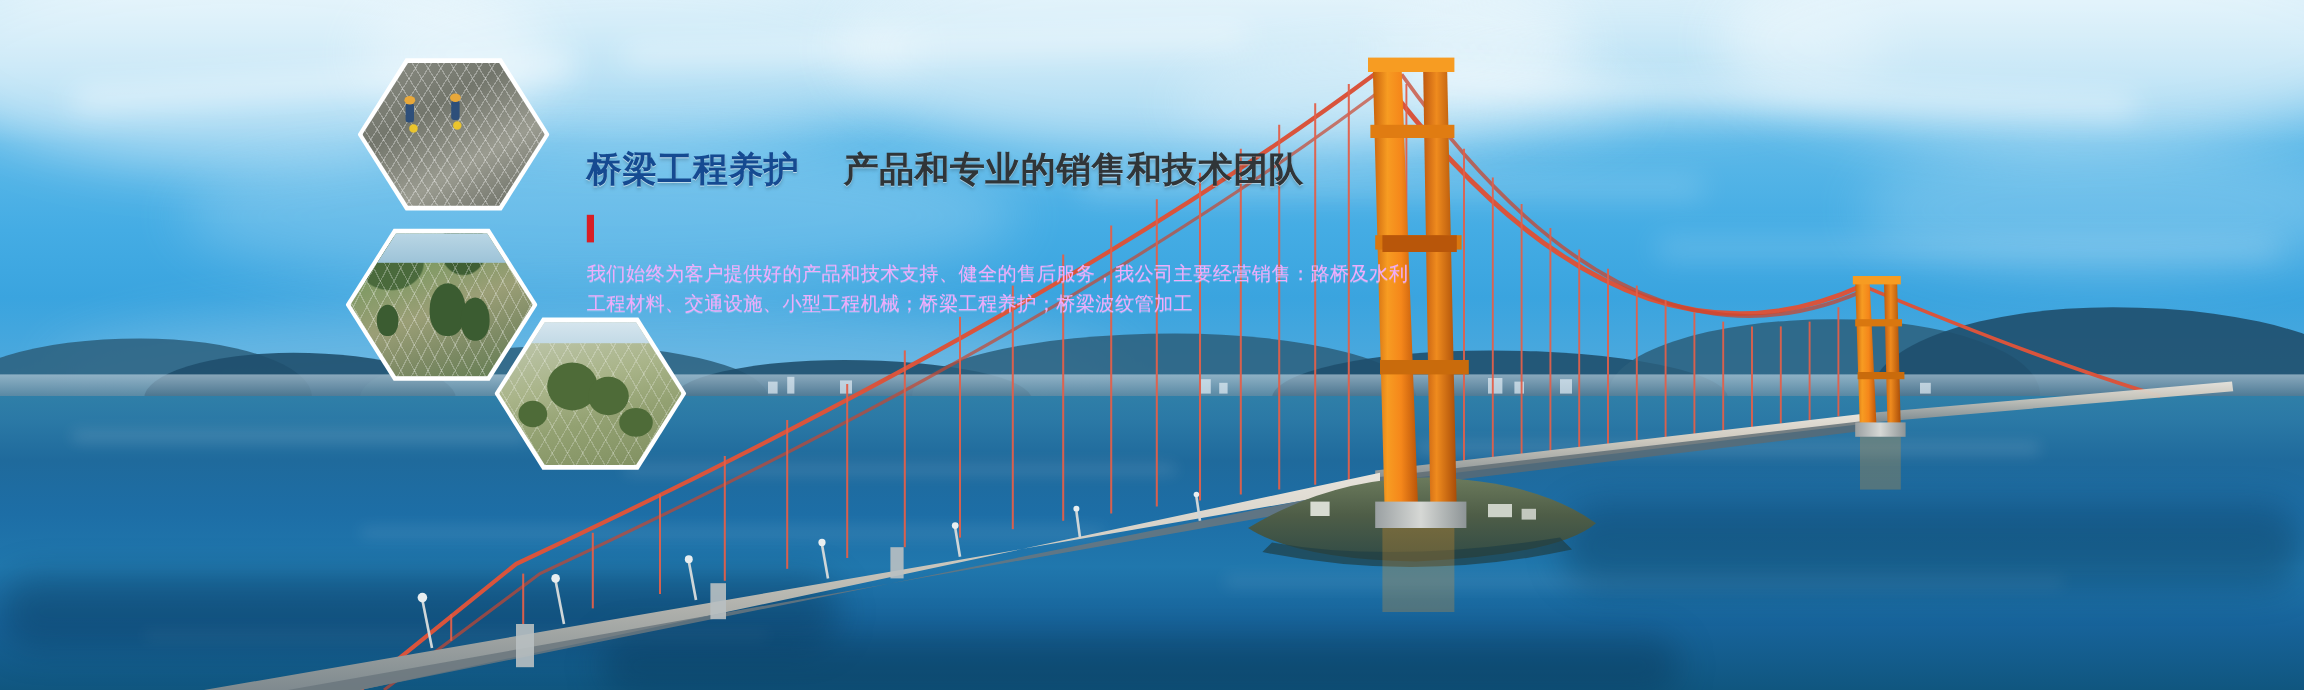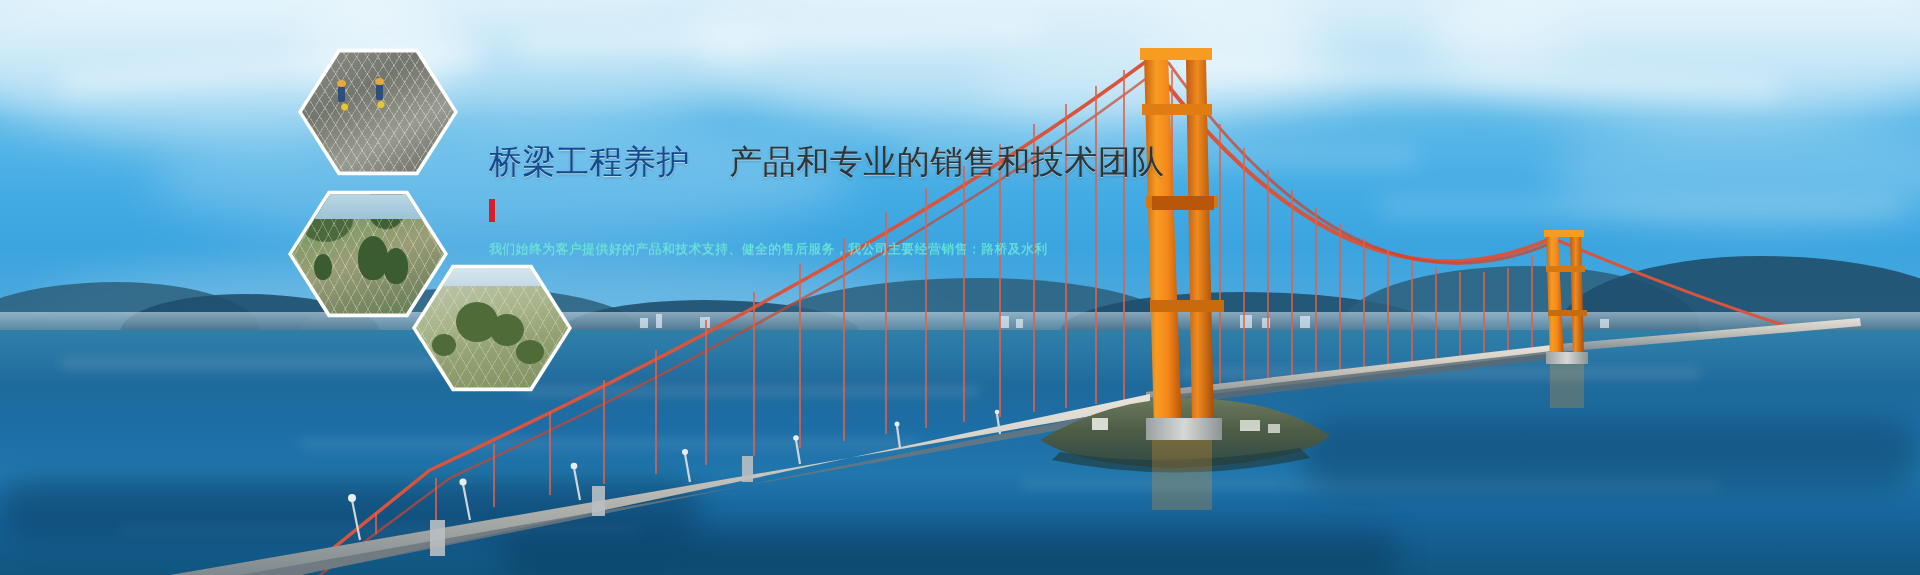"桥梁工程养护 产品和专业的销售和技术团队" .headline { font-size: 33px -> 29px; font-weight: normal -> bold; margin-top: 20px -> none }
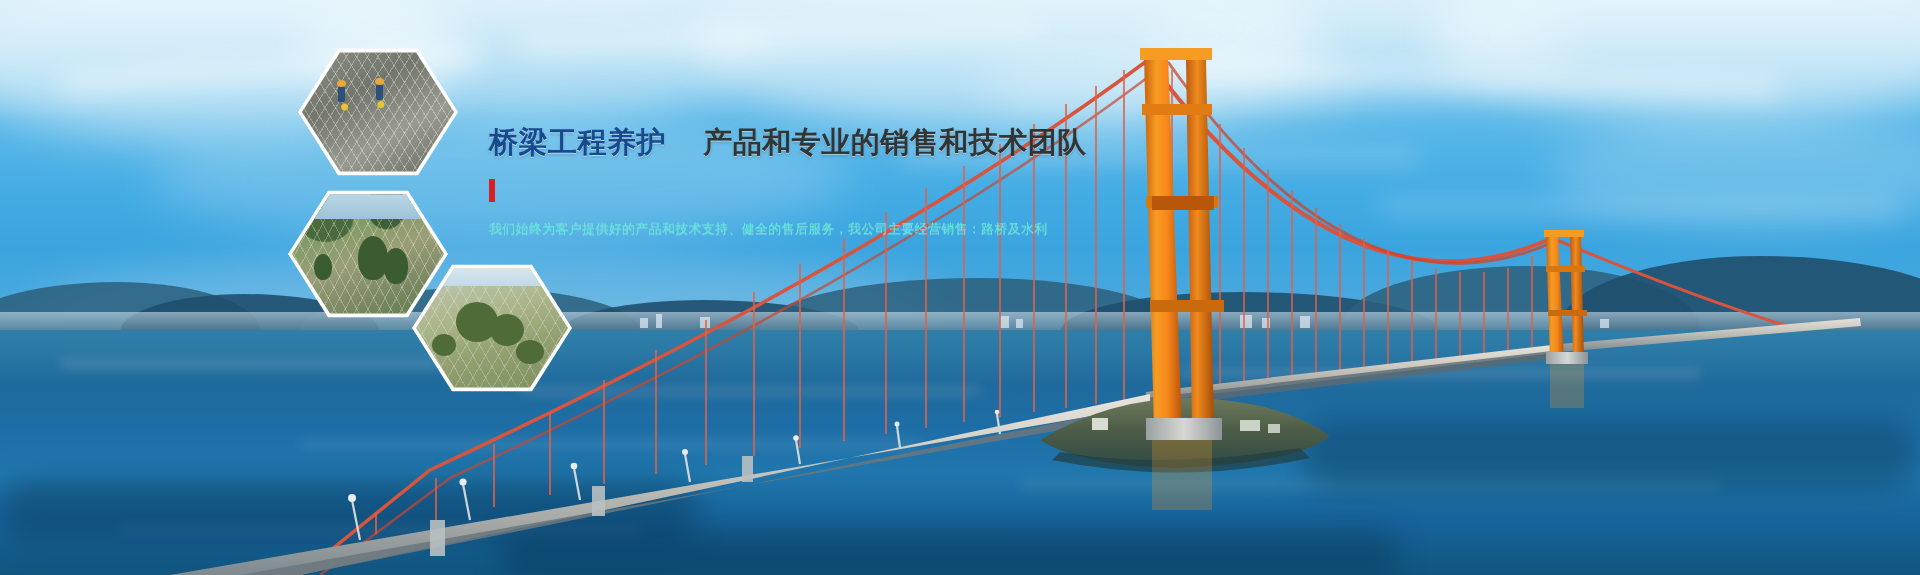"我们始终为客户提供好的产品和技术支持、健全的售后服务，我公司主要经营销售：路桥及" .para p { color: #5eead4 -> #f0abfc; font-size: 13px -> 16px }
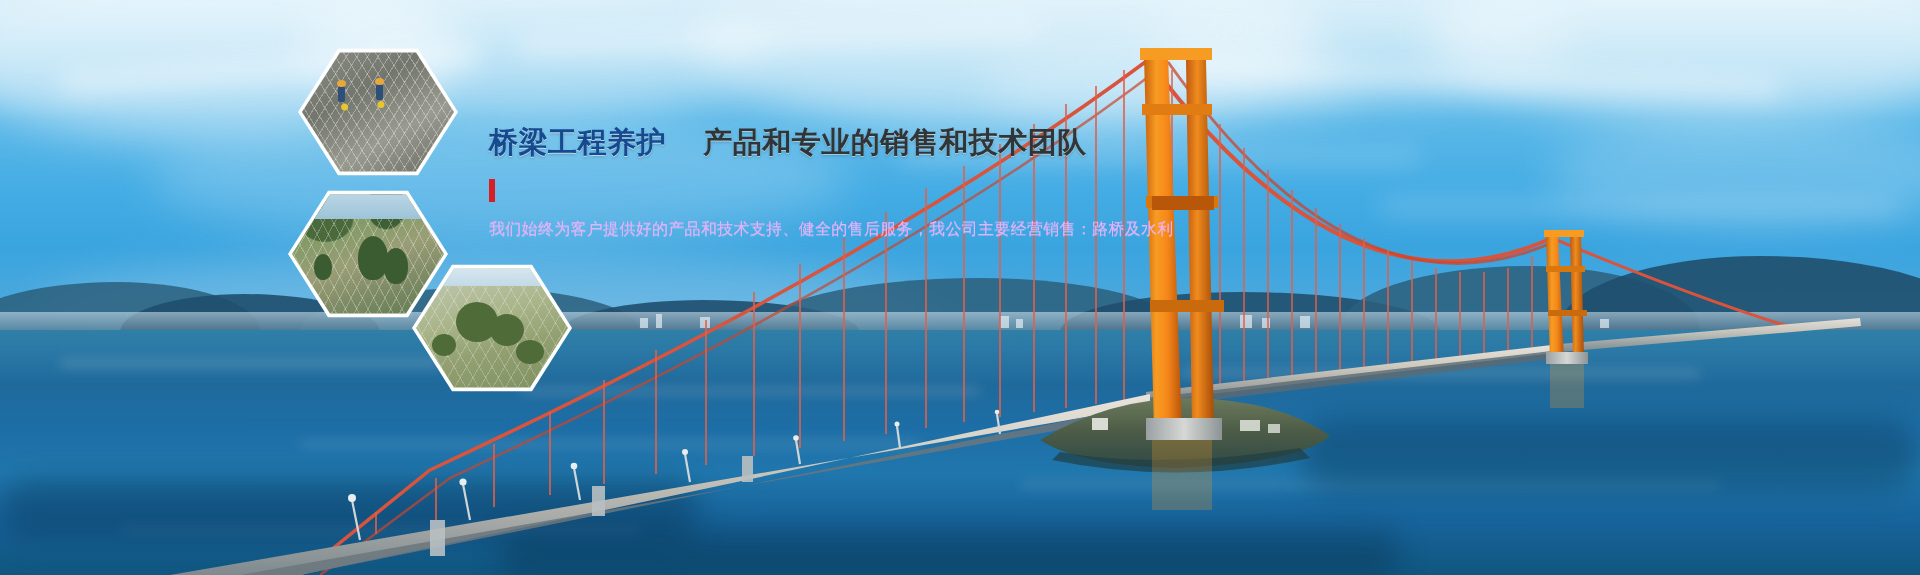"工程材料、交通设施、小型工程机械；桥梁工程养护；桥梁波纹管加工" p { html: none -> <p>工程材料、交通设施、小型工程机械；桥梁工程养护；桥梁波纹管加工</p> }
